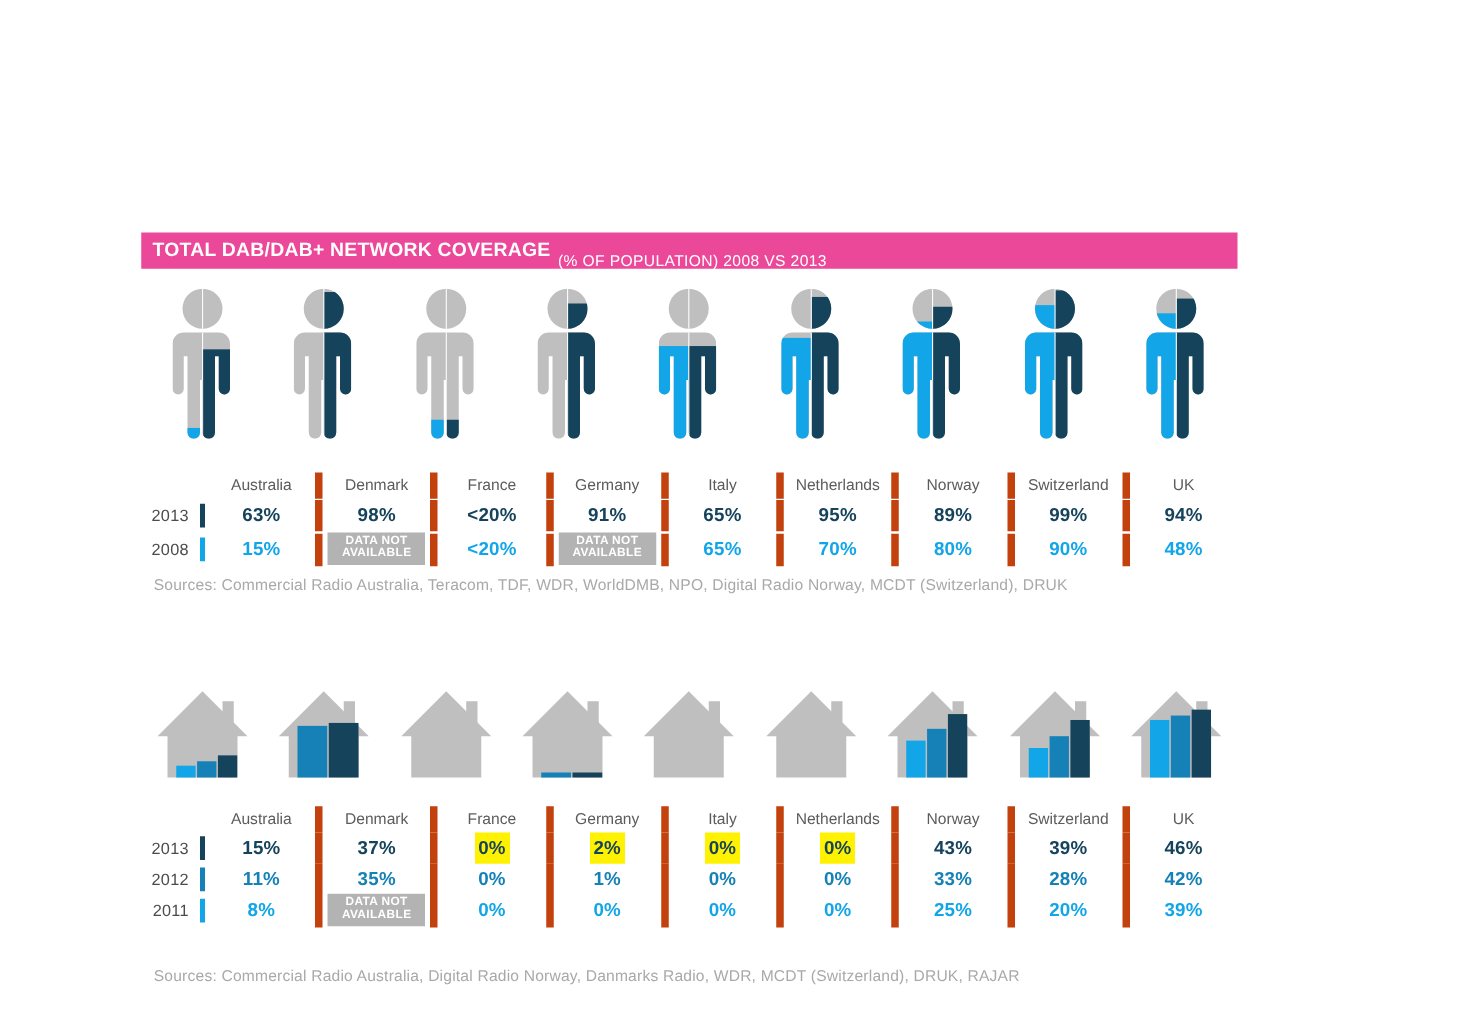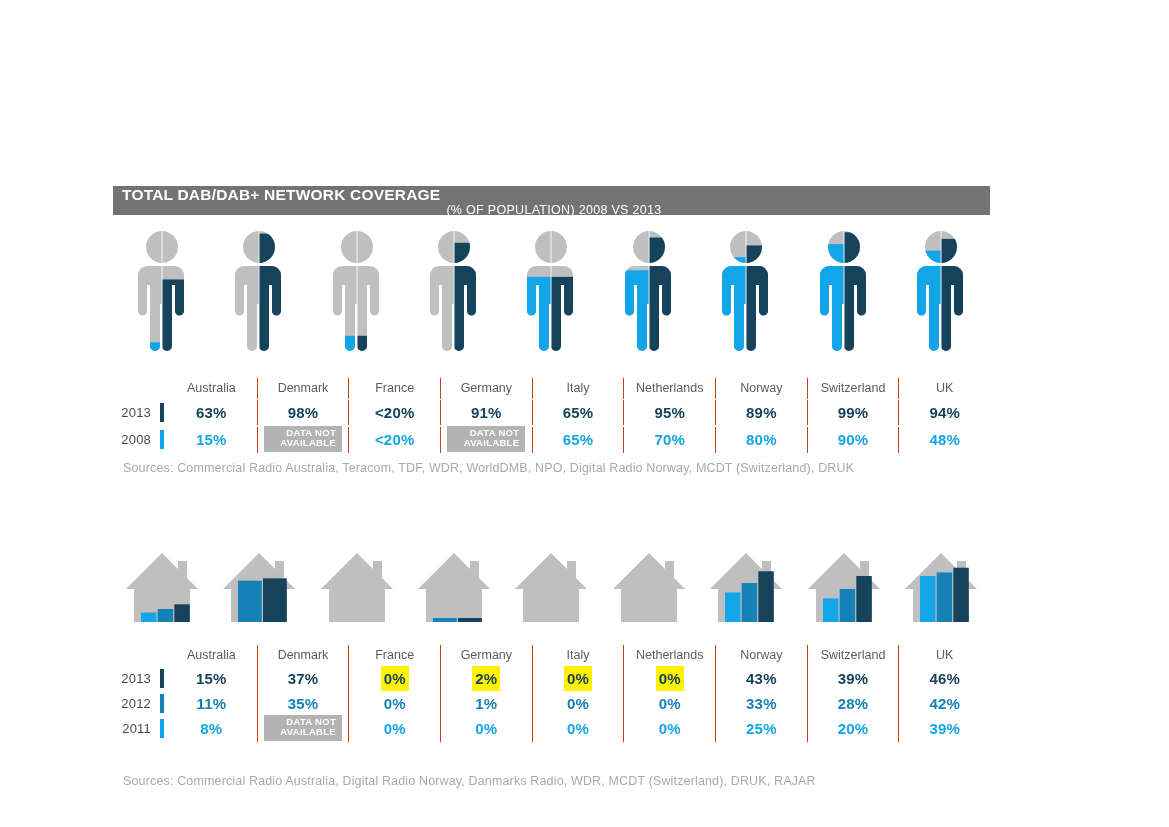"TOTAL DAB/DAB+ NETWORK COVERAGE" .panel-header { align-items: flex-start -> center; background: #737373 -> #ec4899 }
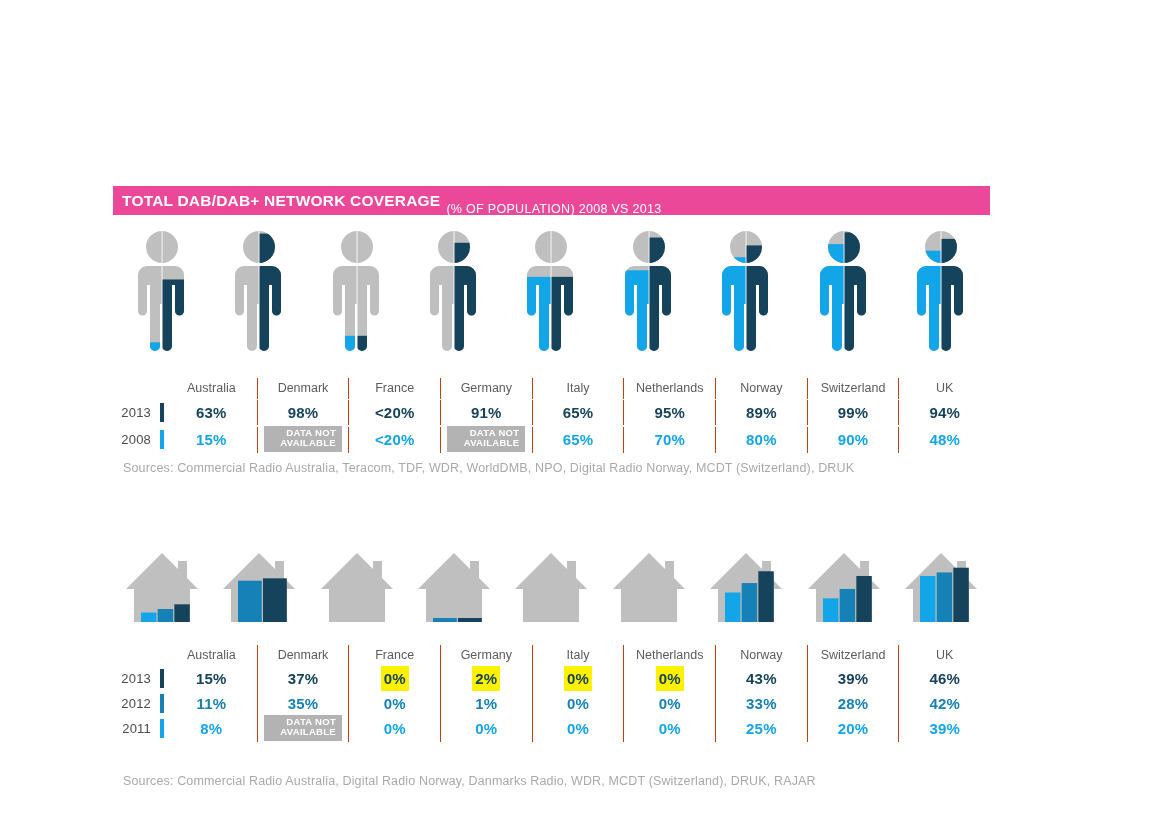"Denmark" .cell + .cell { border-left: 1px solid #c2410c -> 6px solid #c2410c }
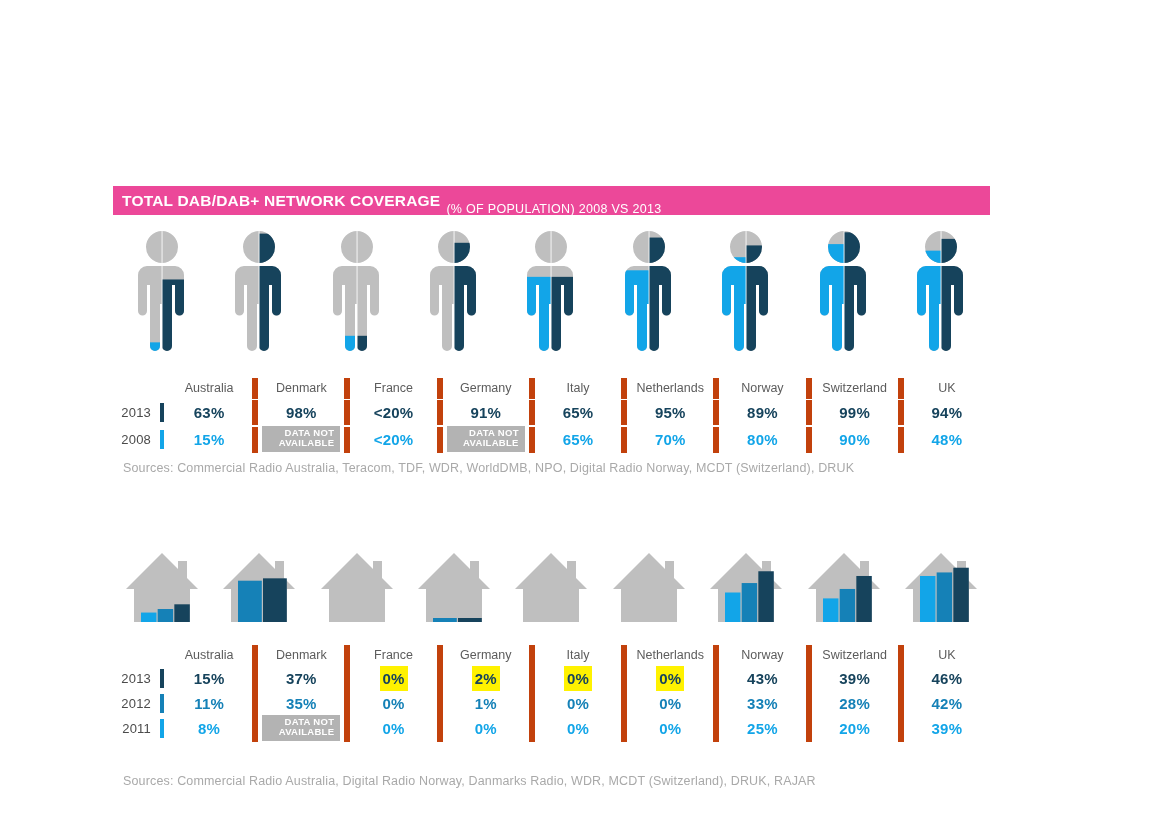"DATA NOT" .dna { text-align: right -> center }
